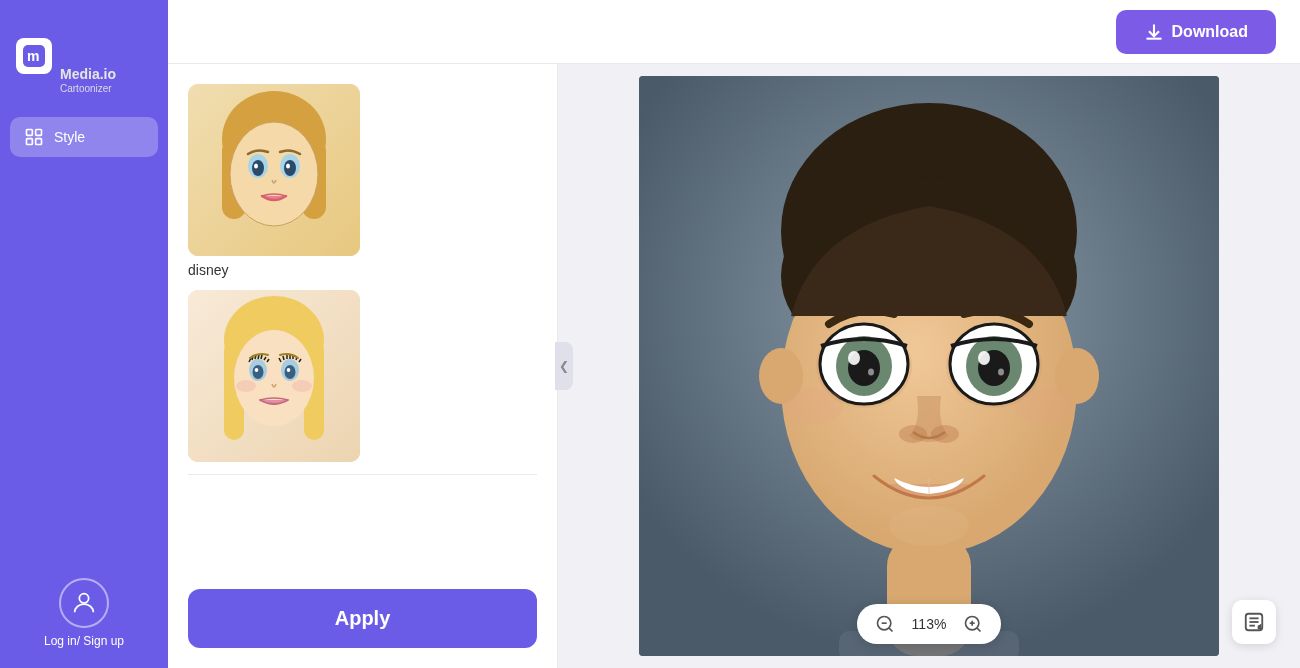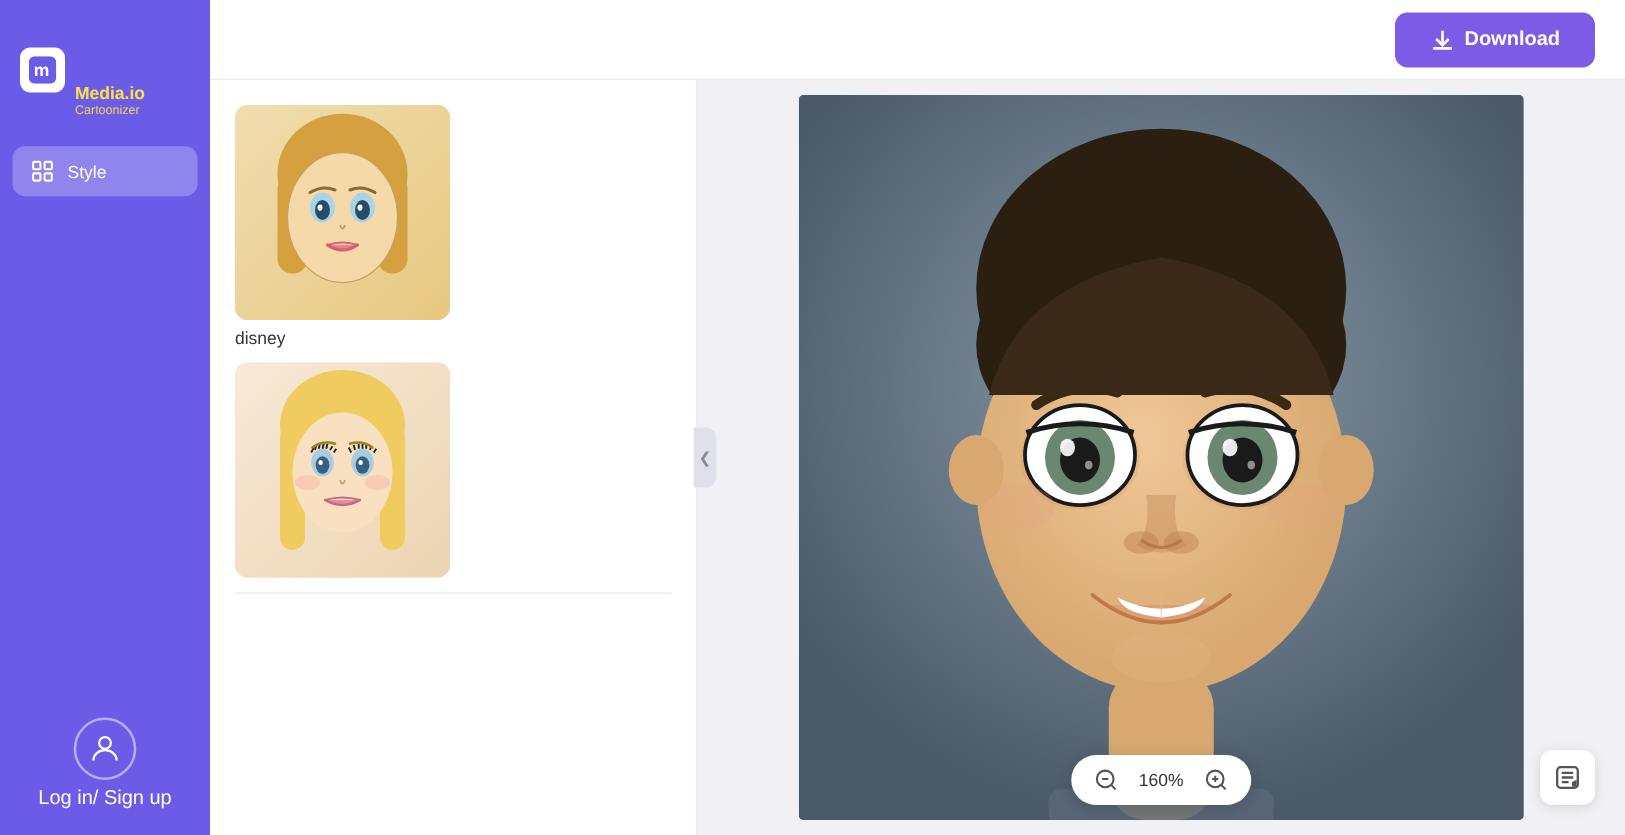"Media.io" .logo-text { color: #fde047 -> #e5e5e5 }
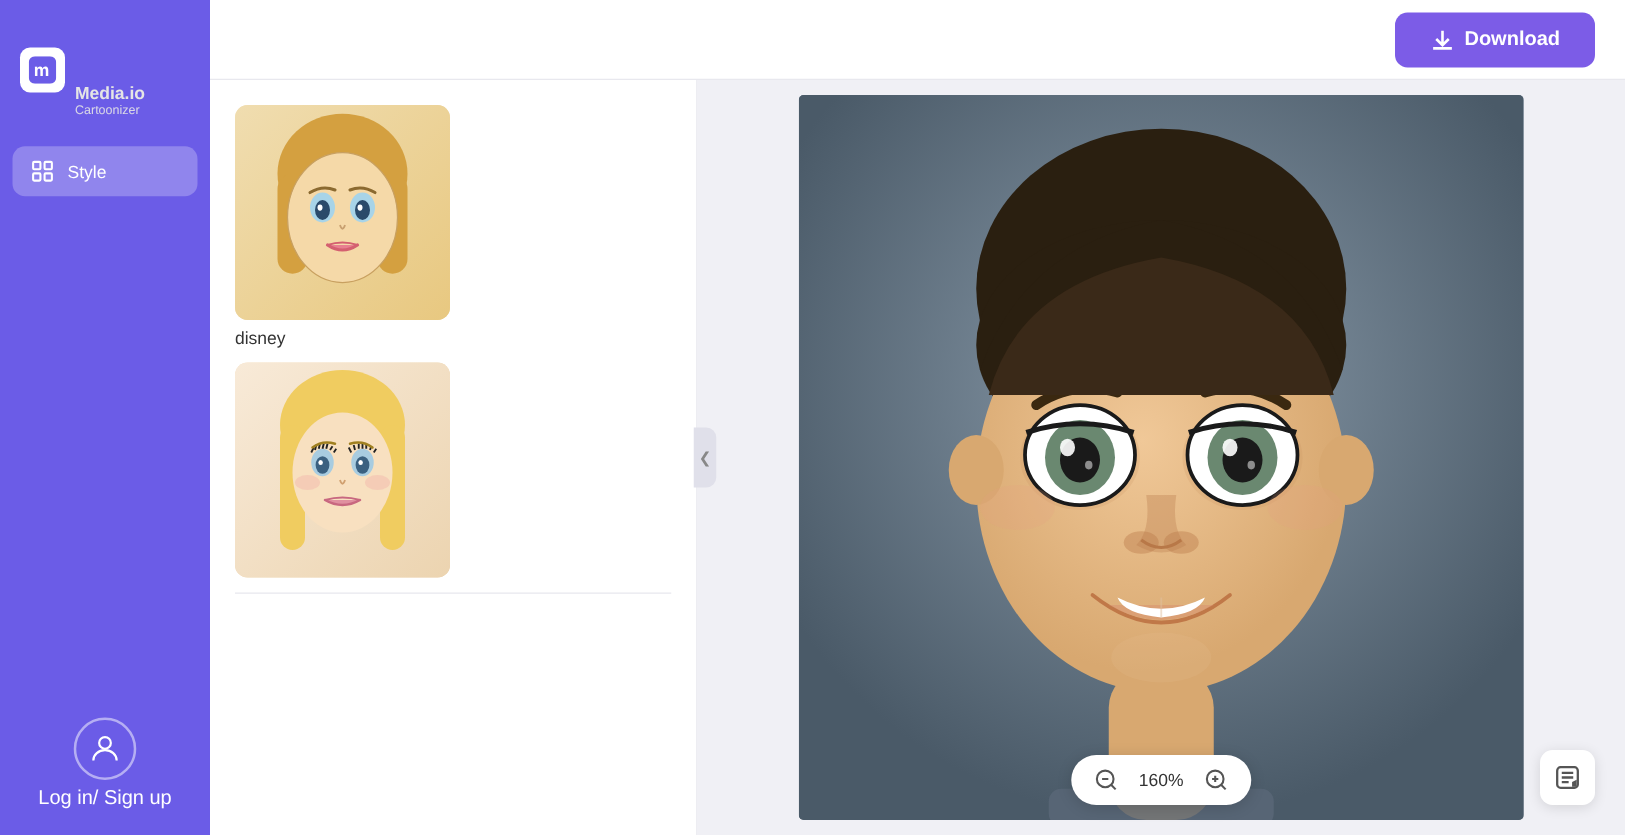"Apply" div.apply-section { html: none -> <div> <button>Apply</button> </div> }
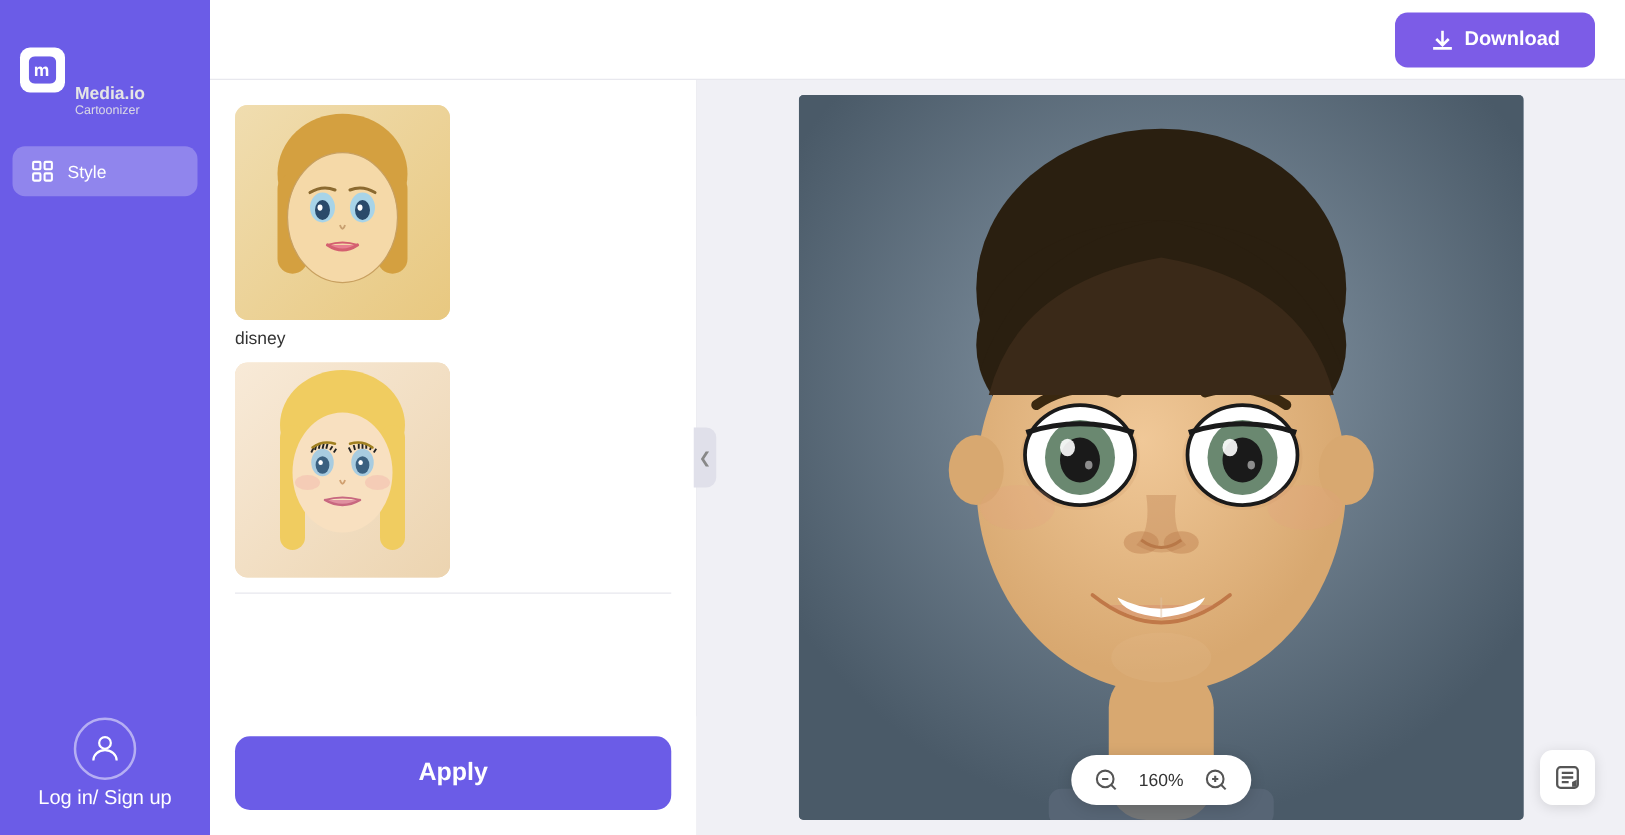"160%" span.zoom-value { text: 160% -> 113% }
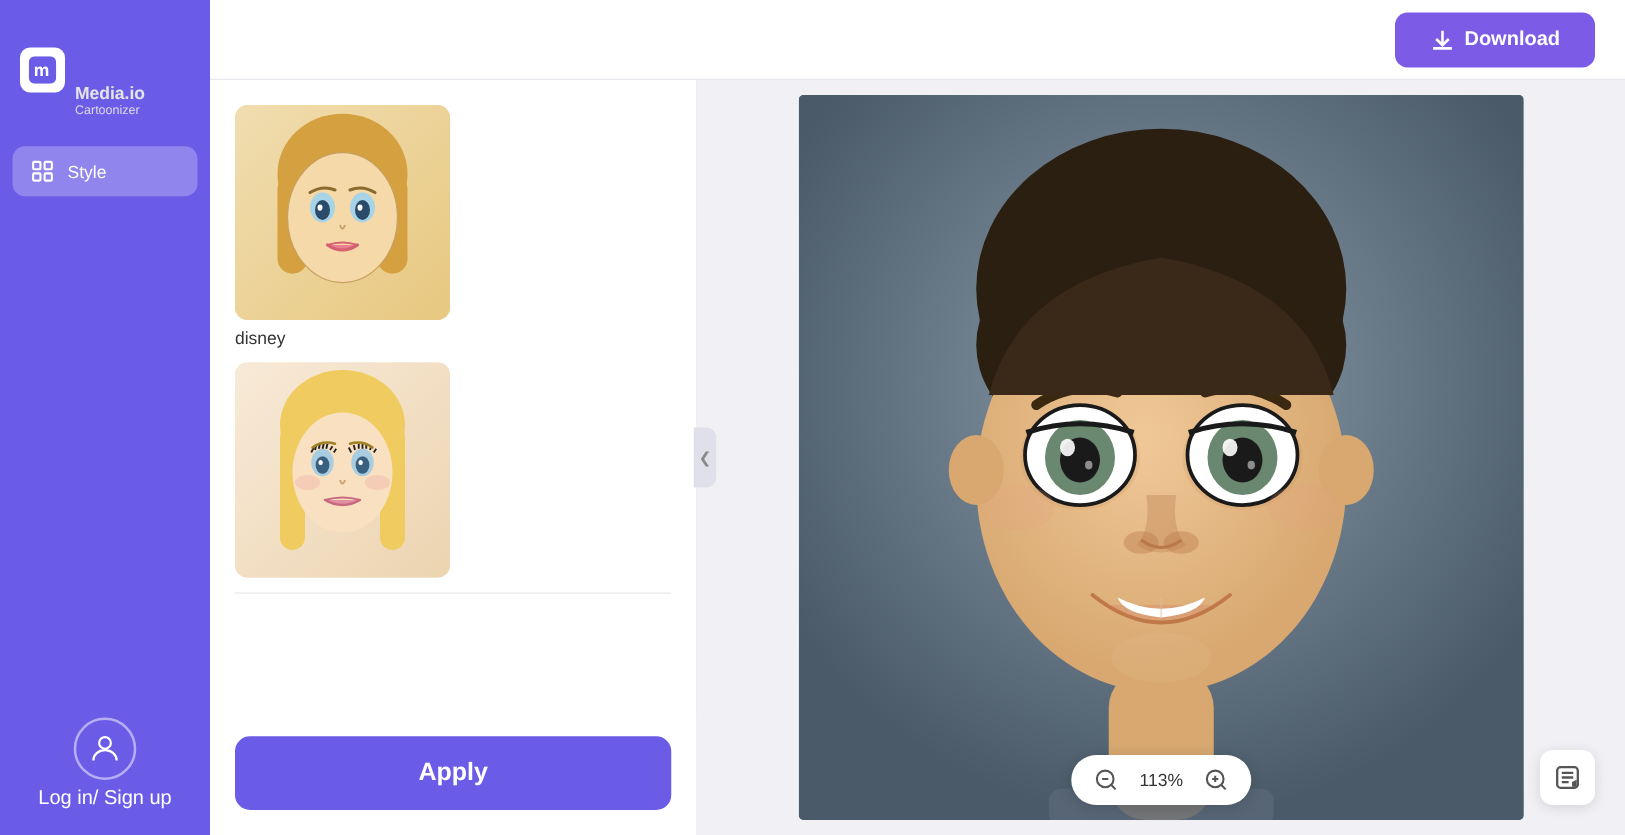"Log in/ Sign up" .user-label { font-size: 16px -> 12px }
